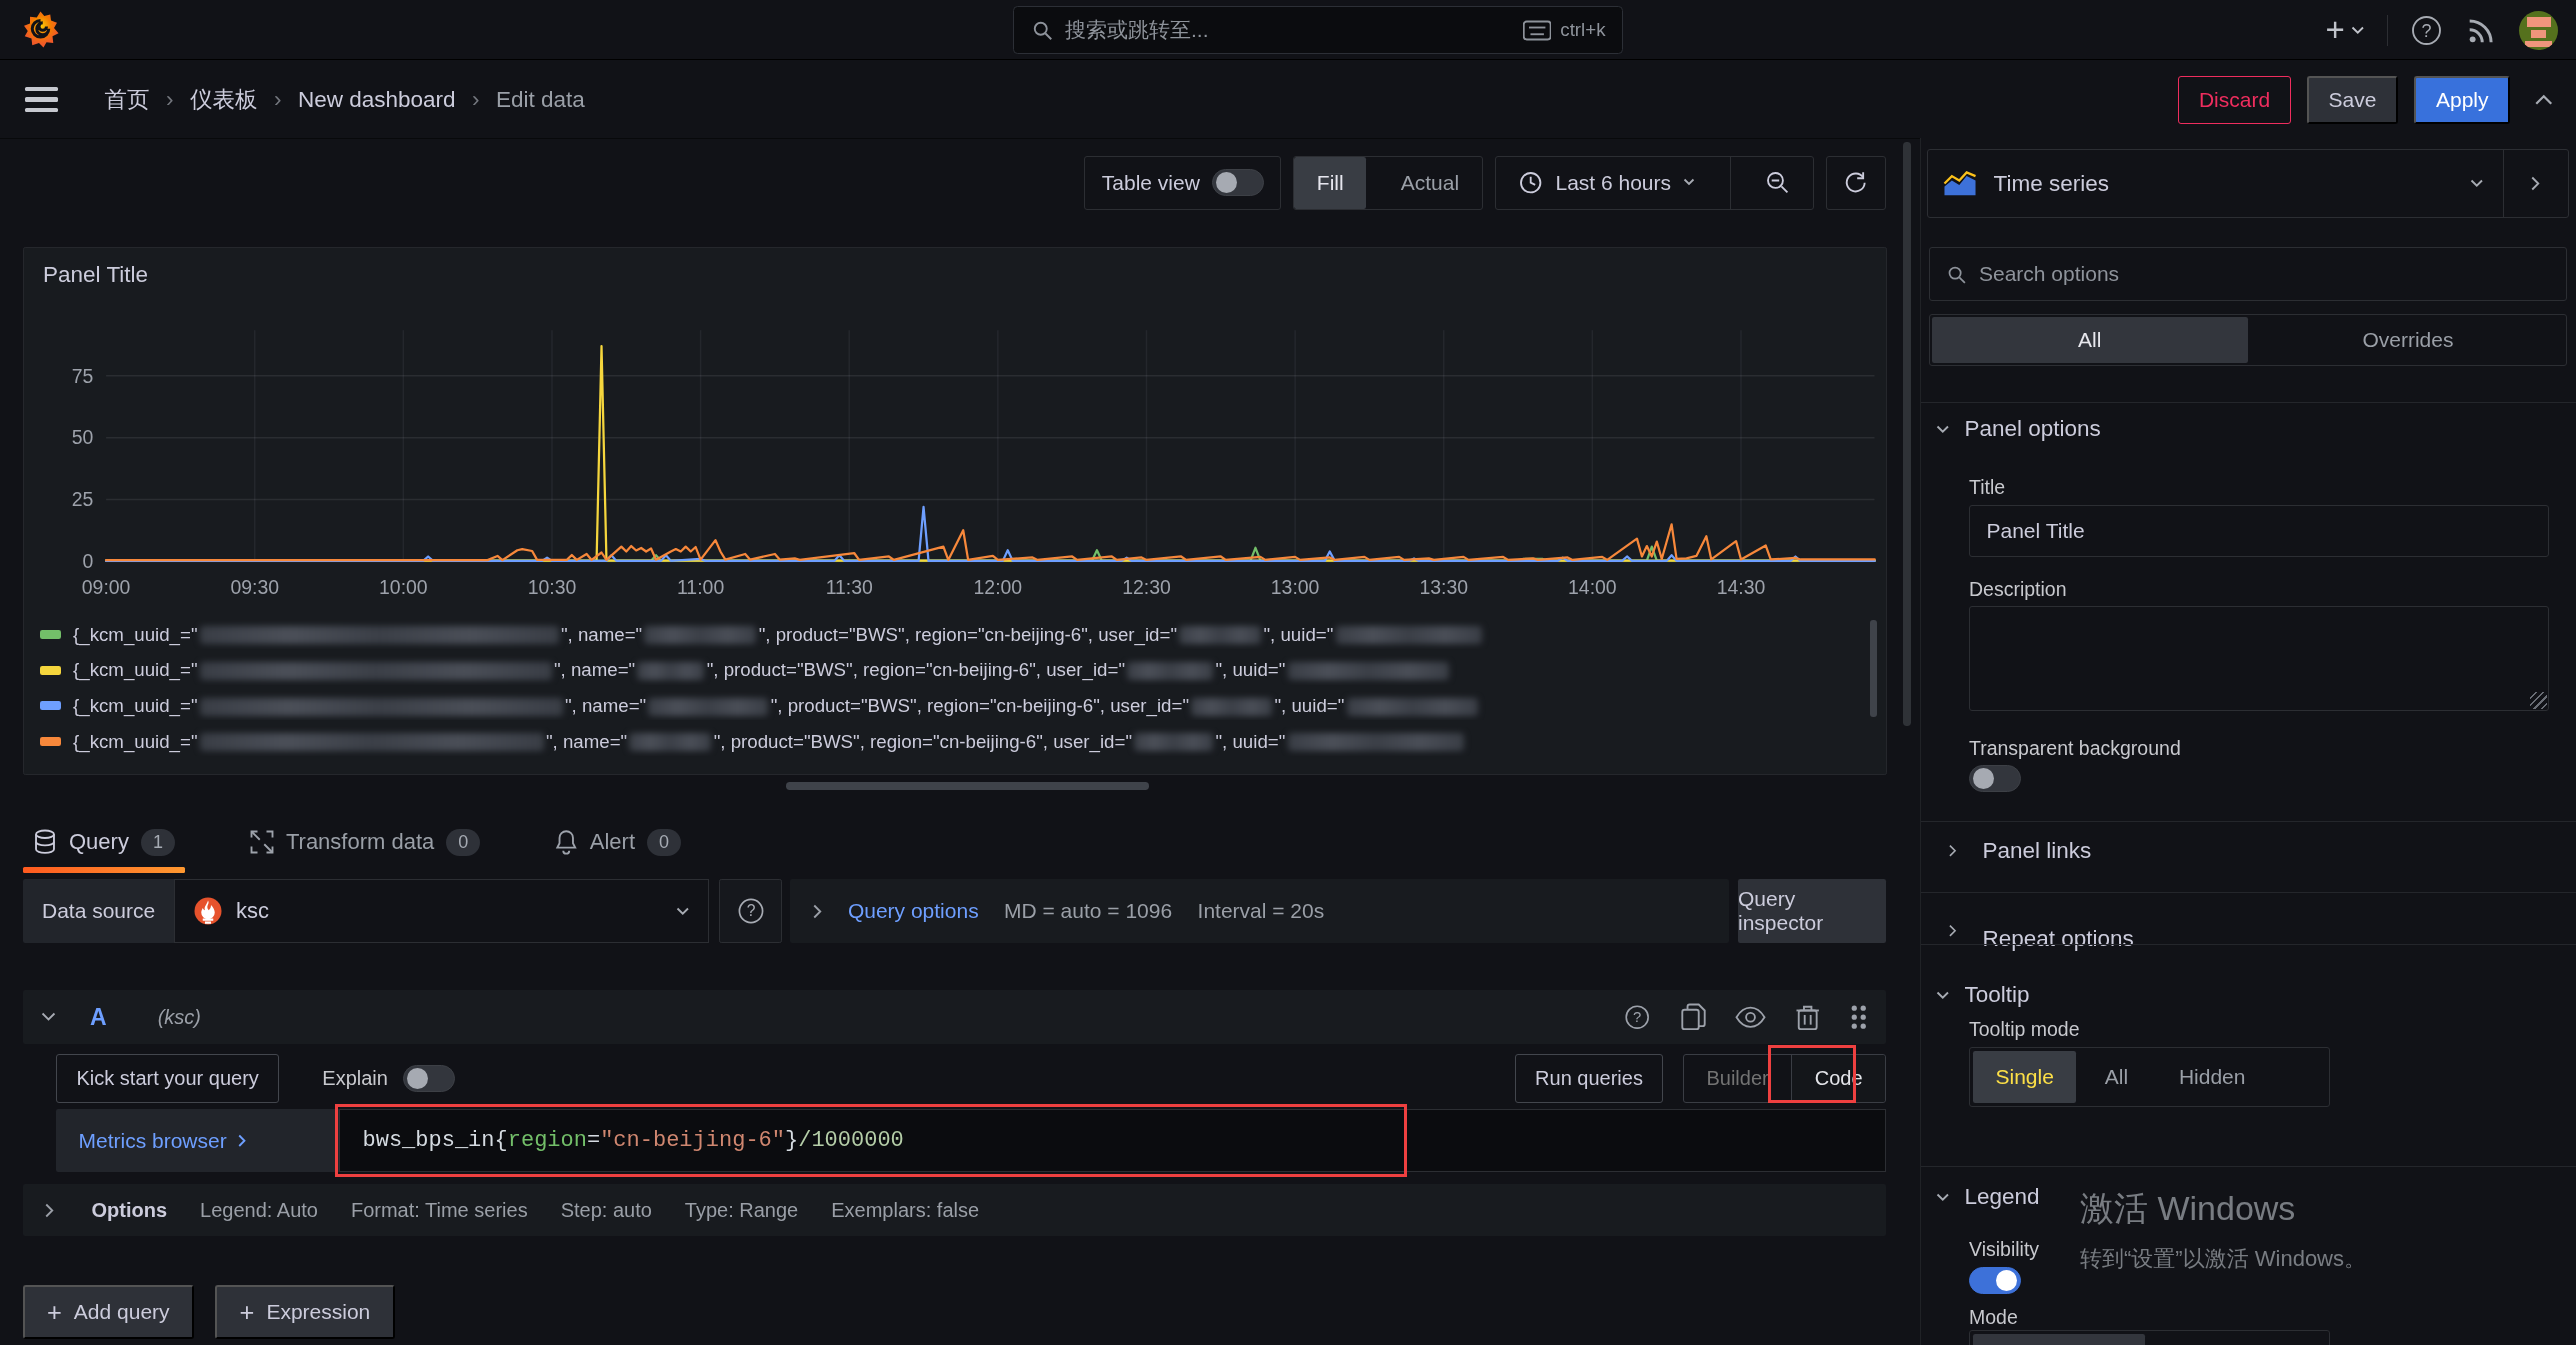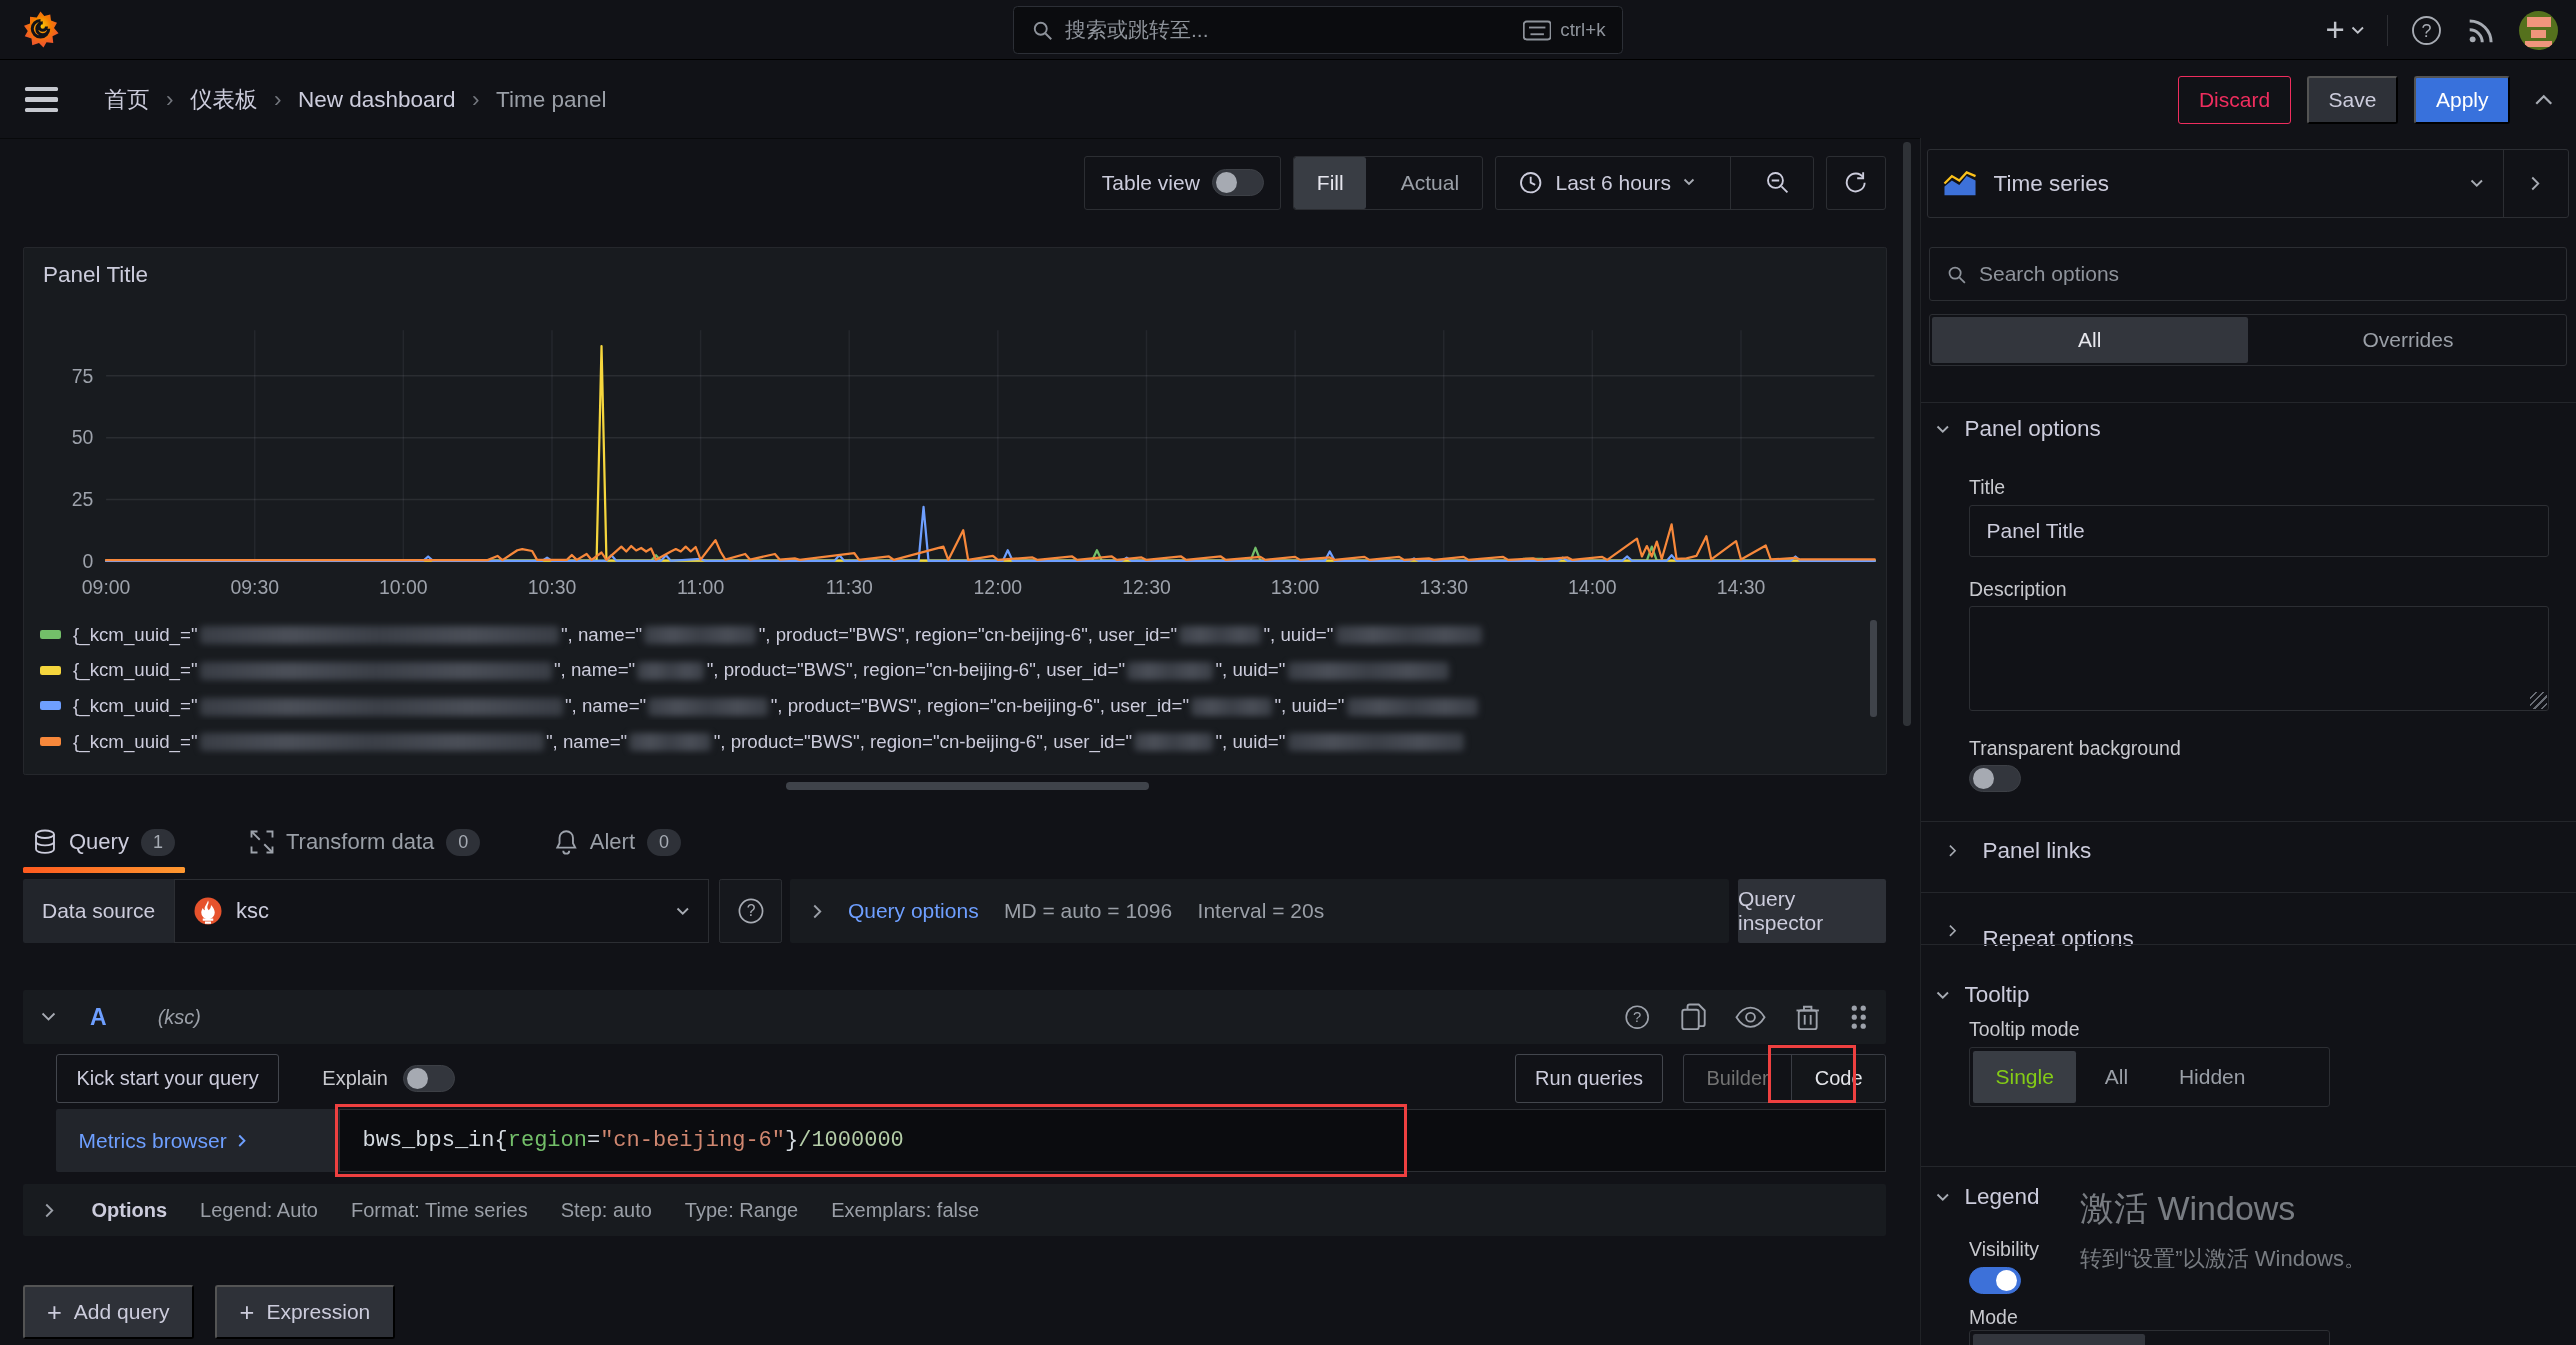"Time panel" span.crumb { text: Time panel -> Edit data }
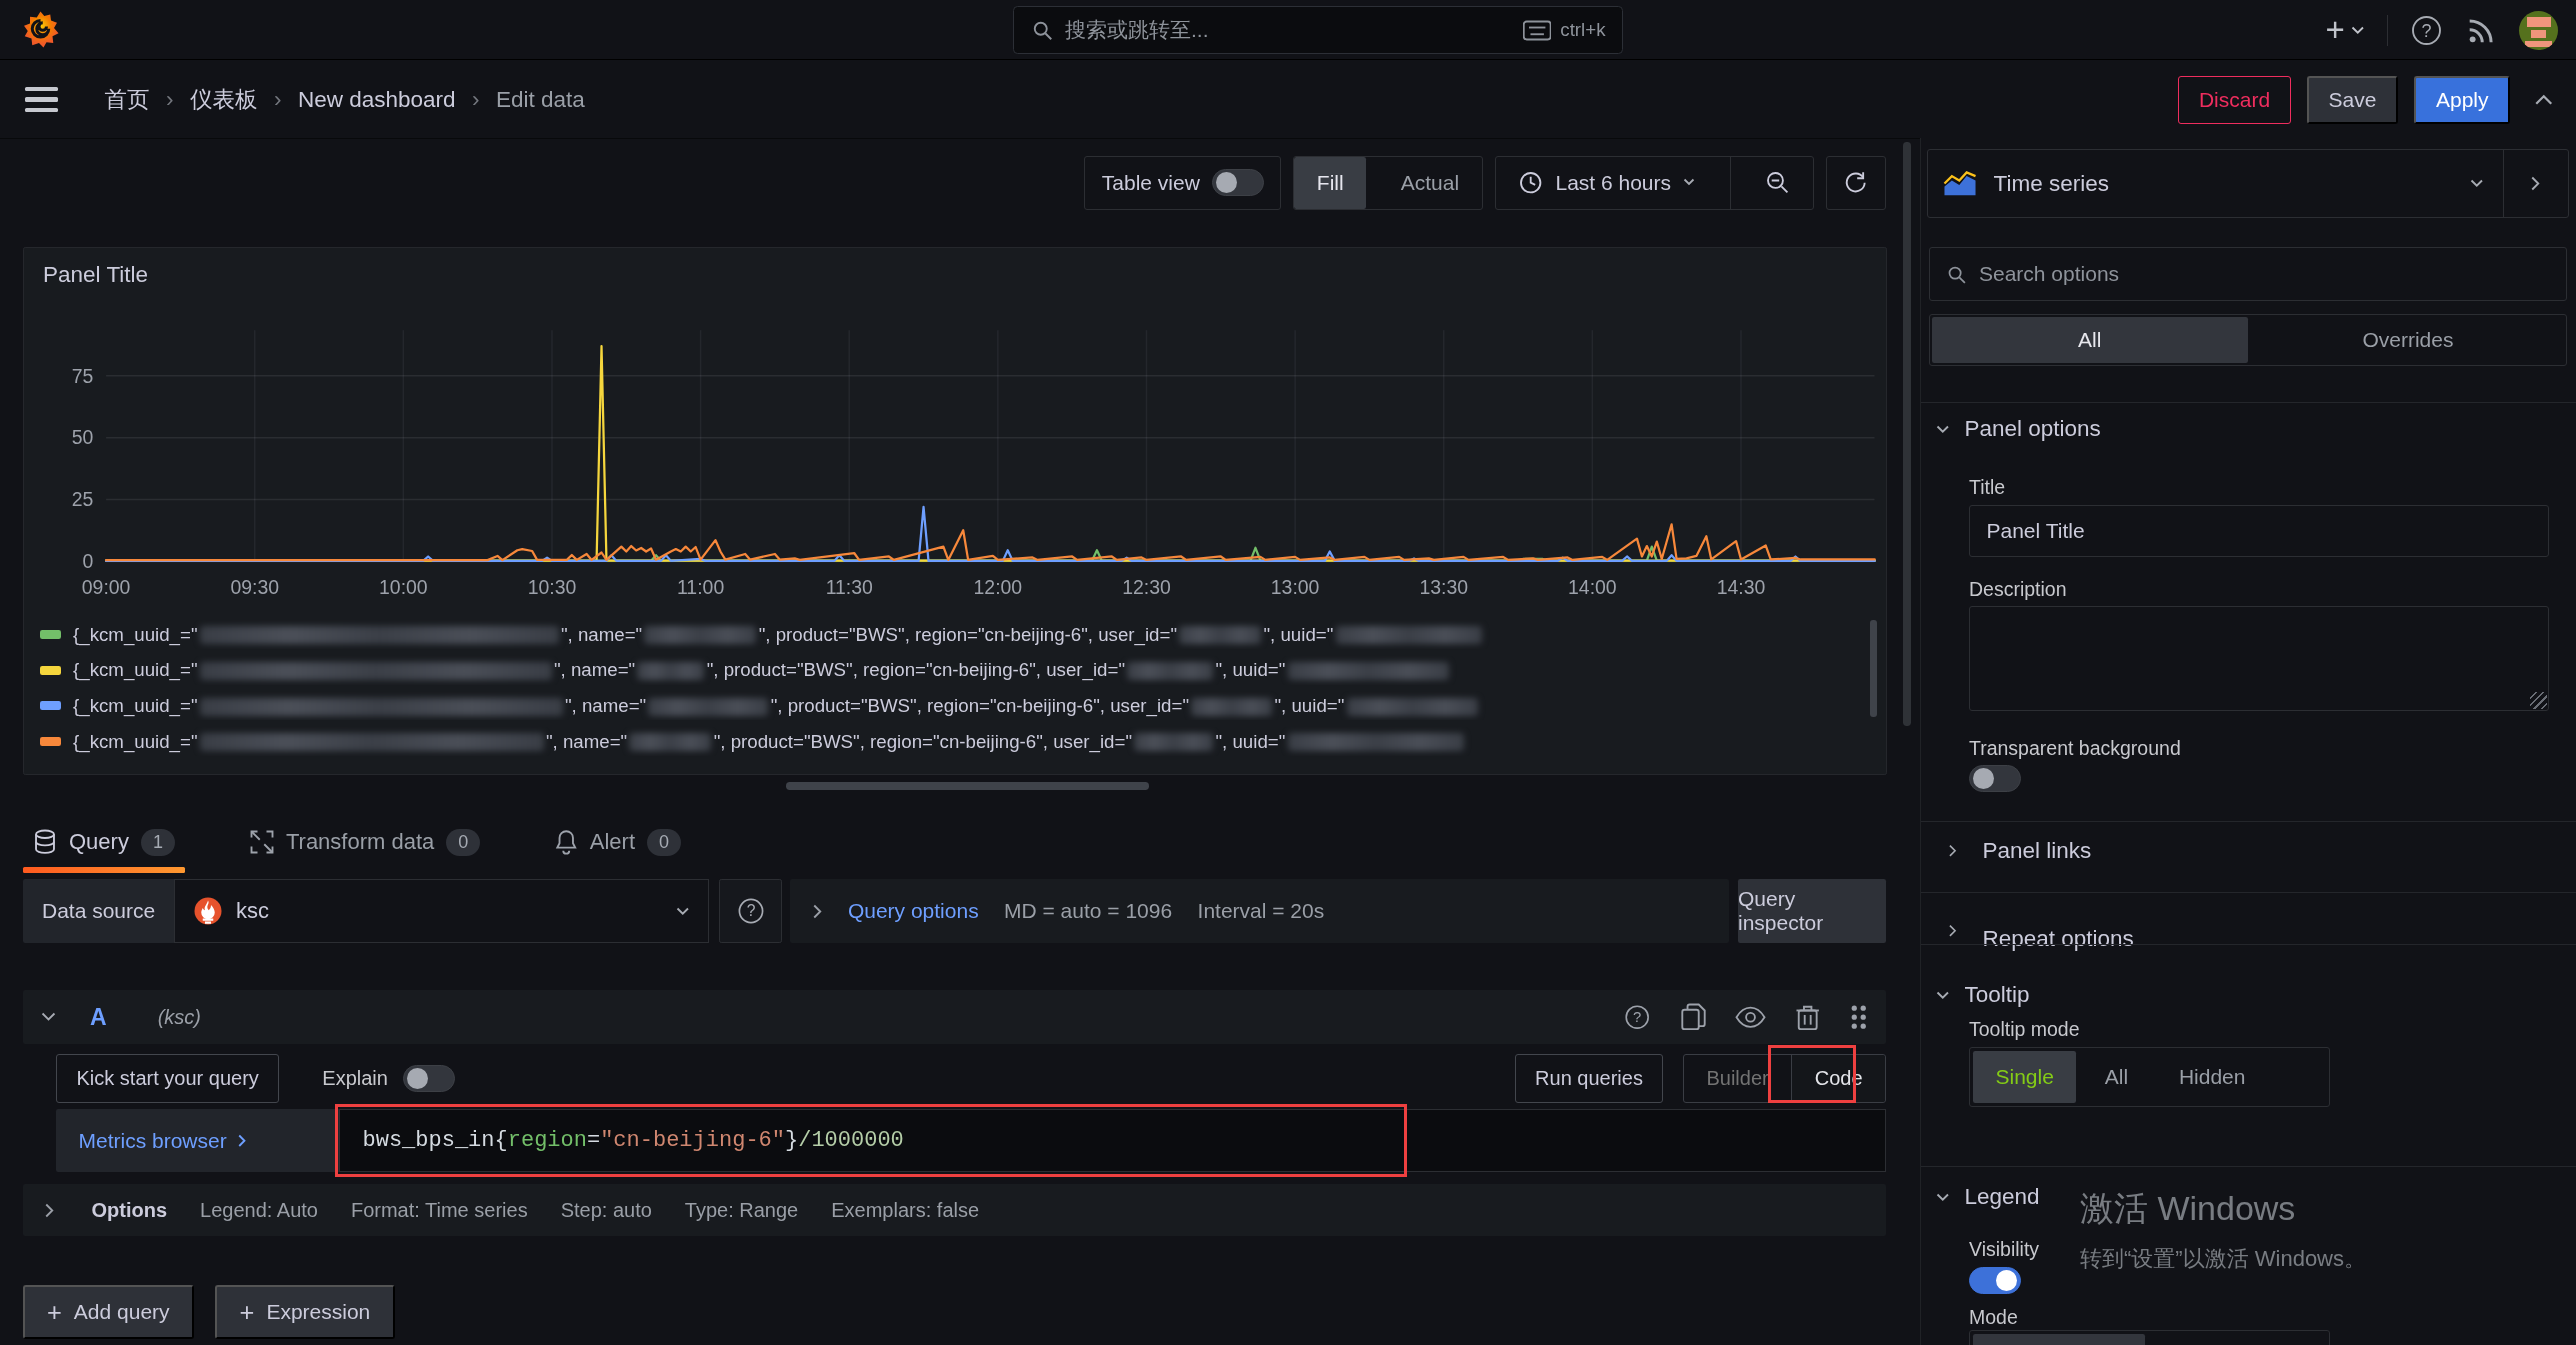"Single" .tt-opt.active { color: #84cc16 -> #fde047 }
